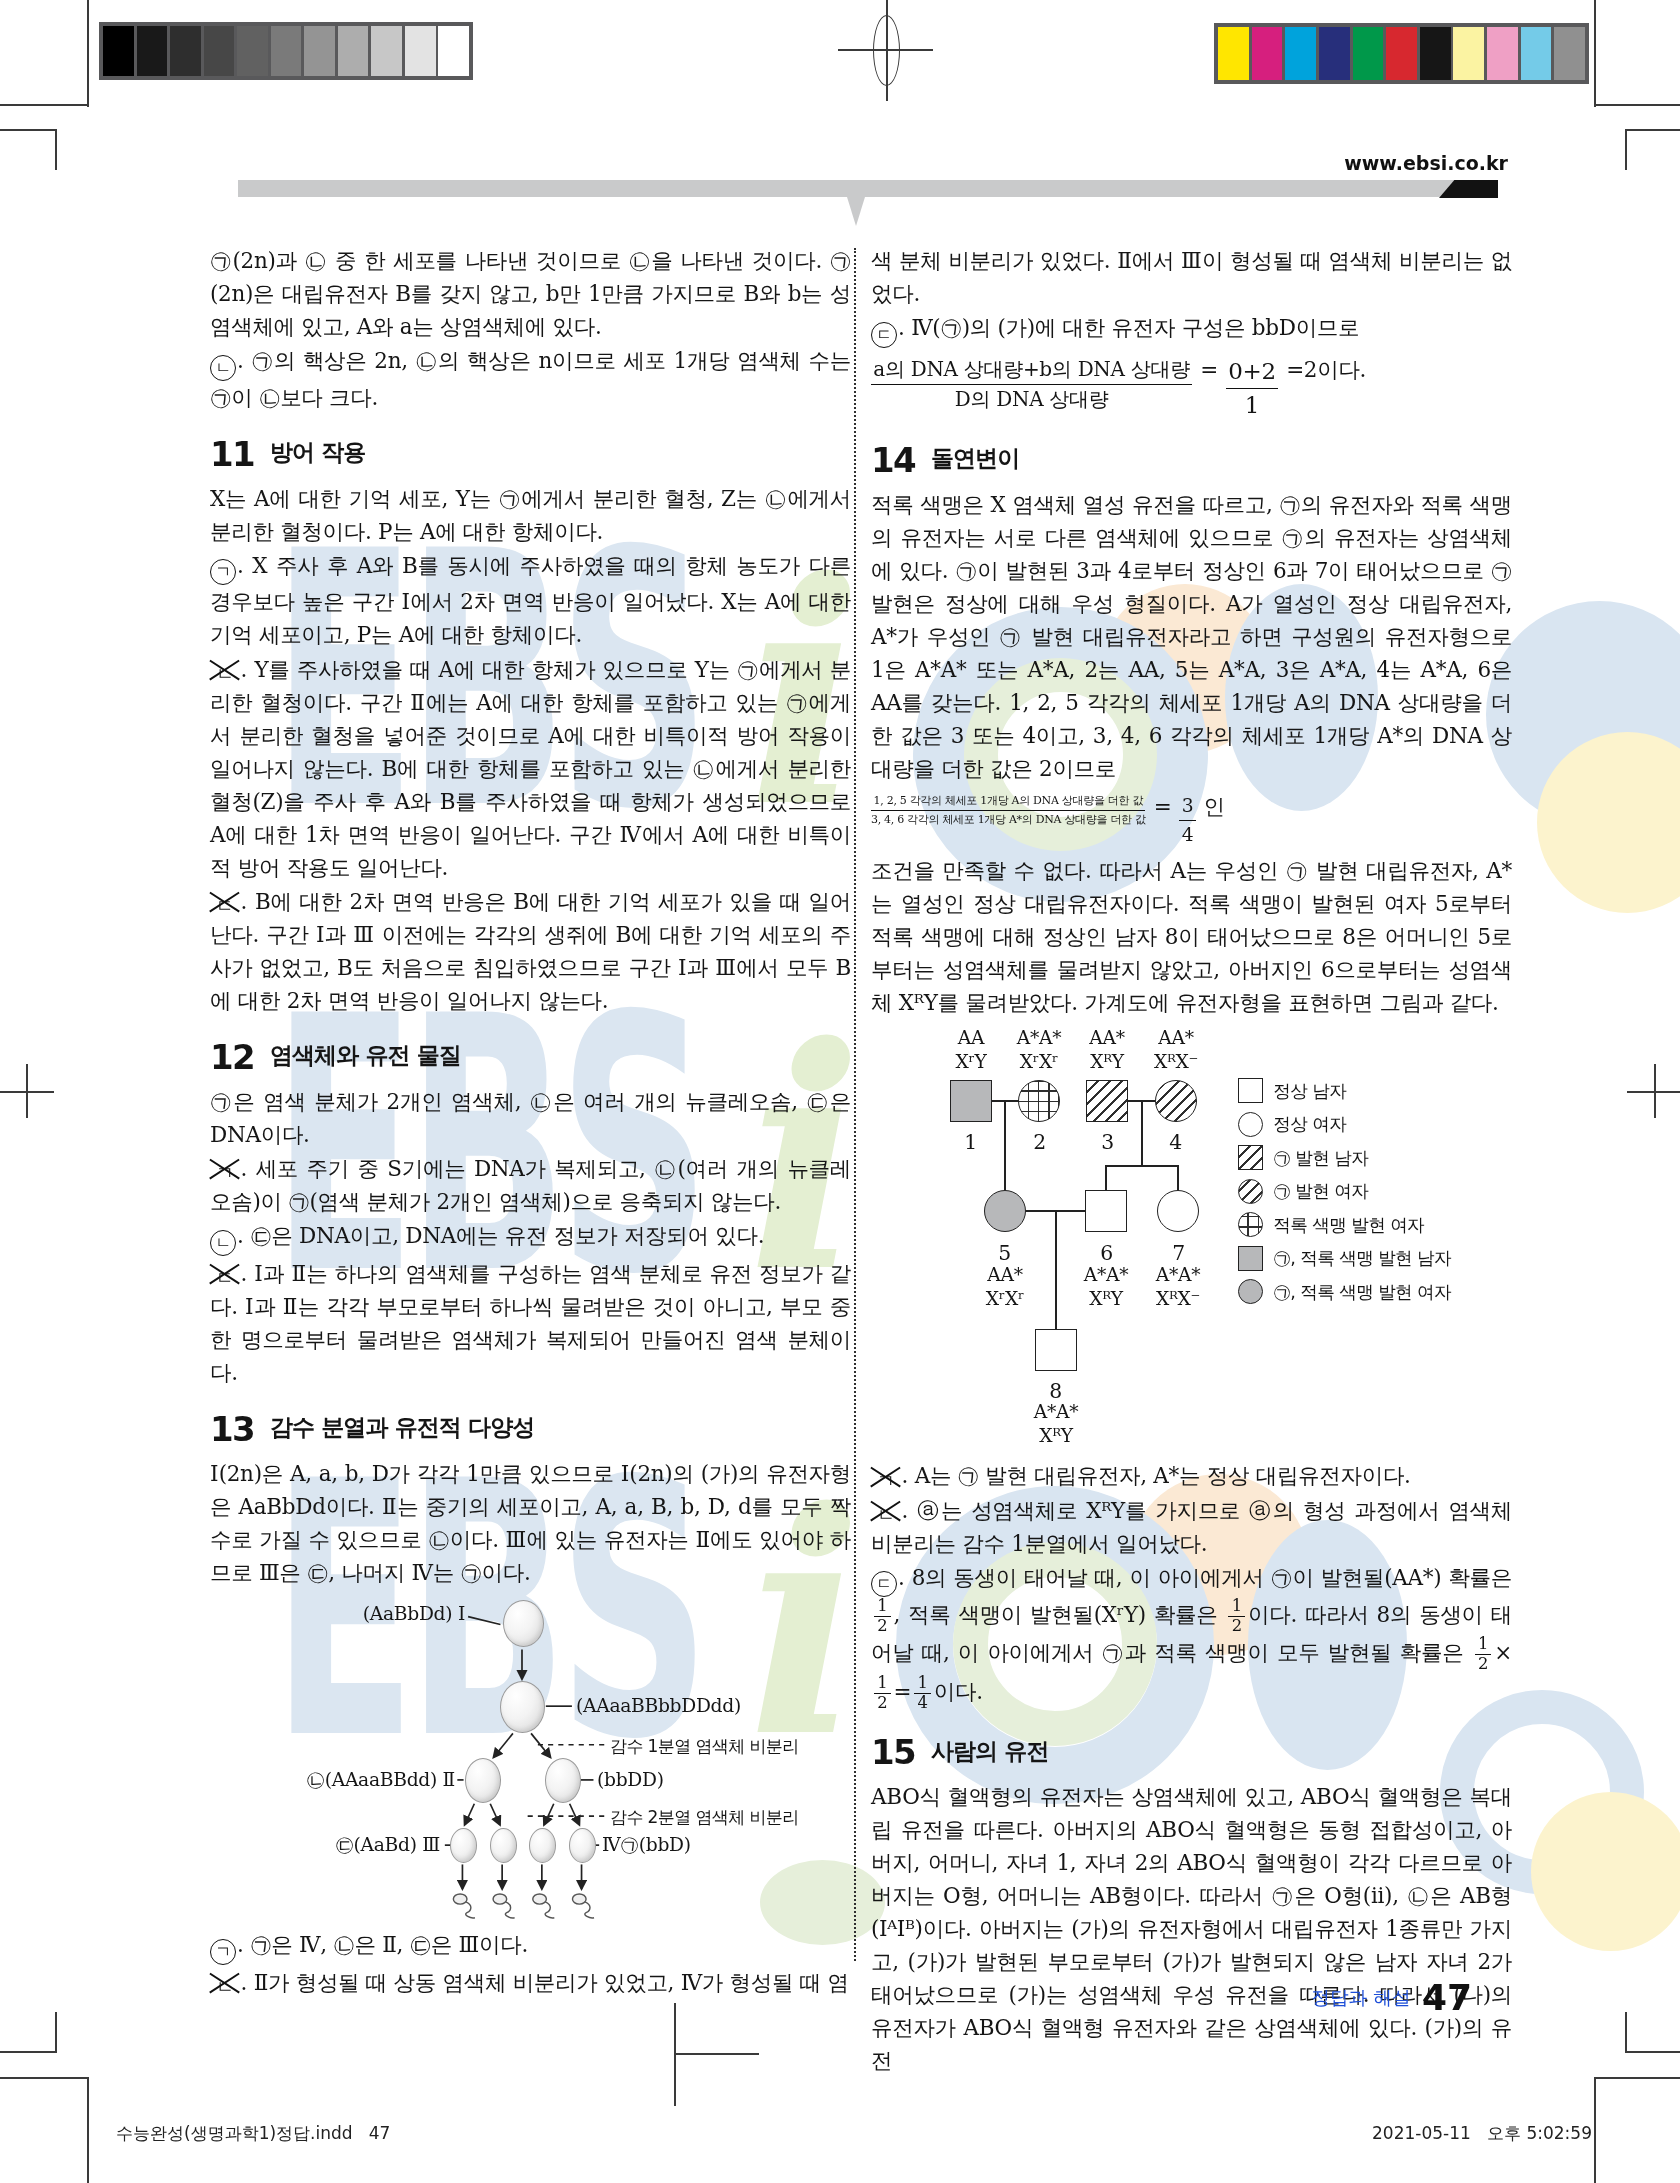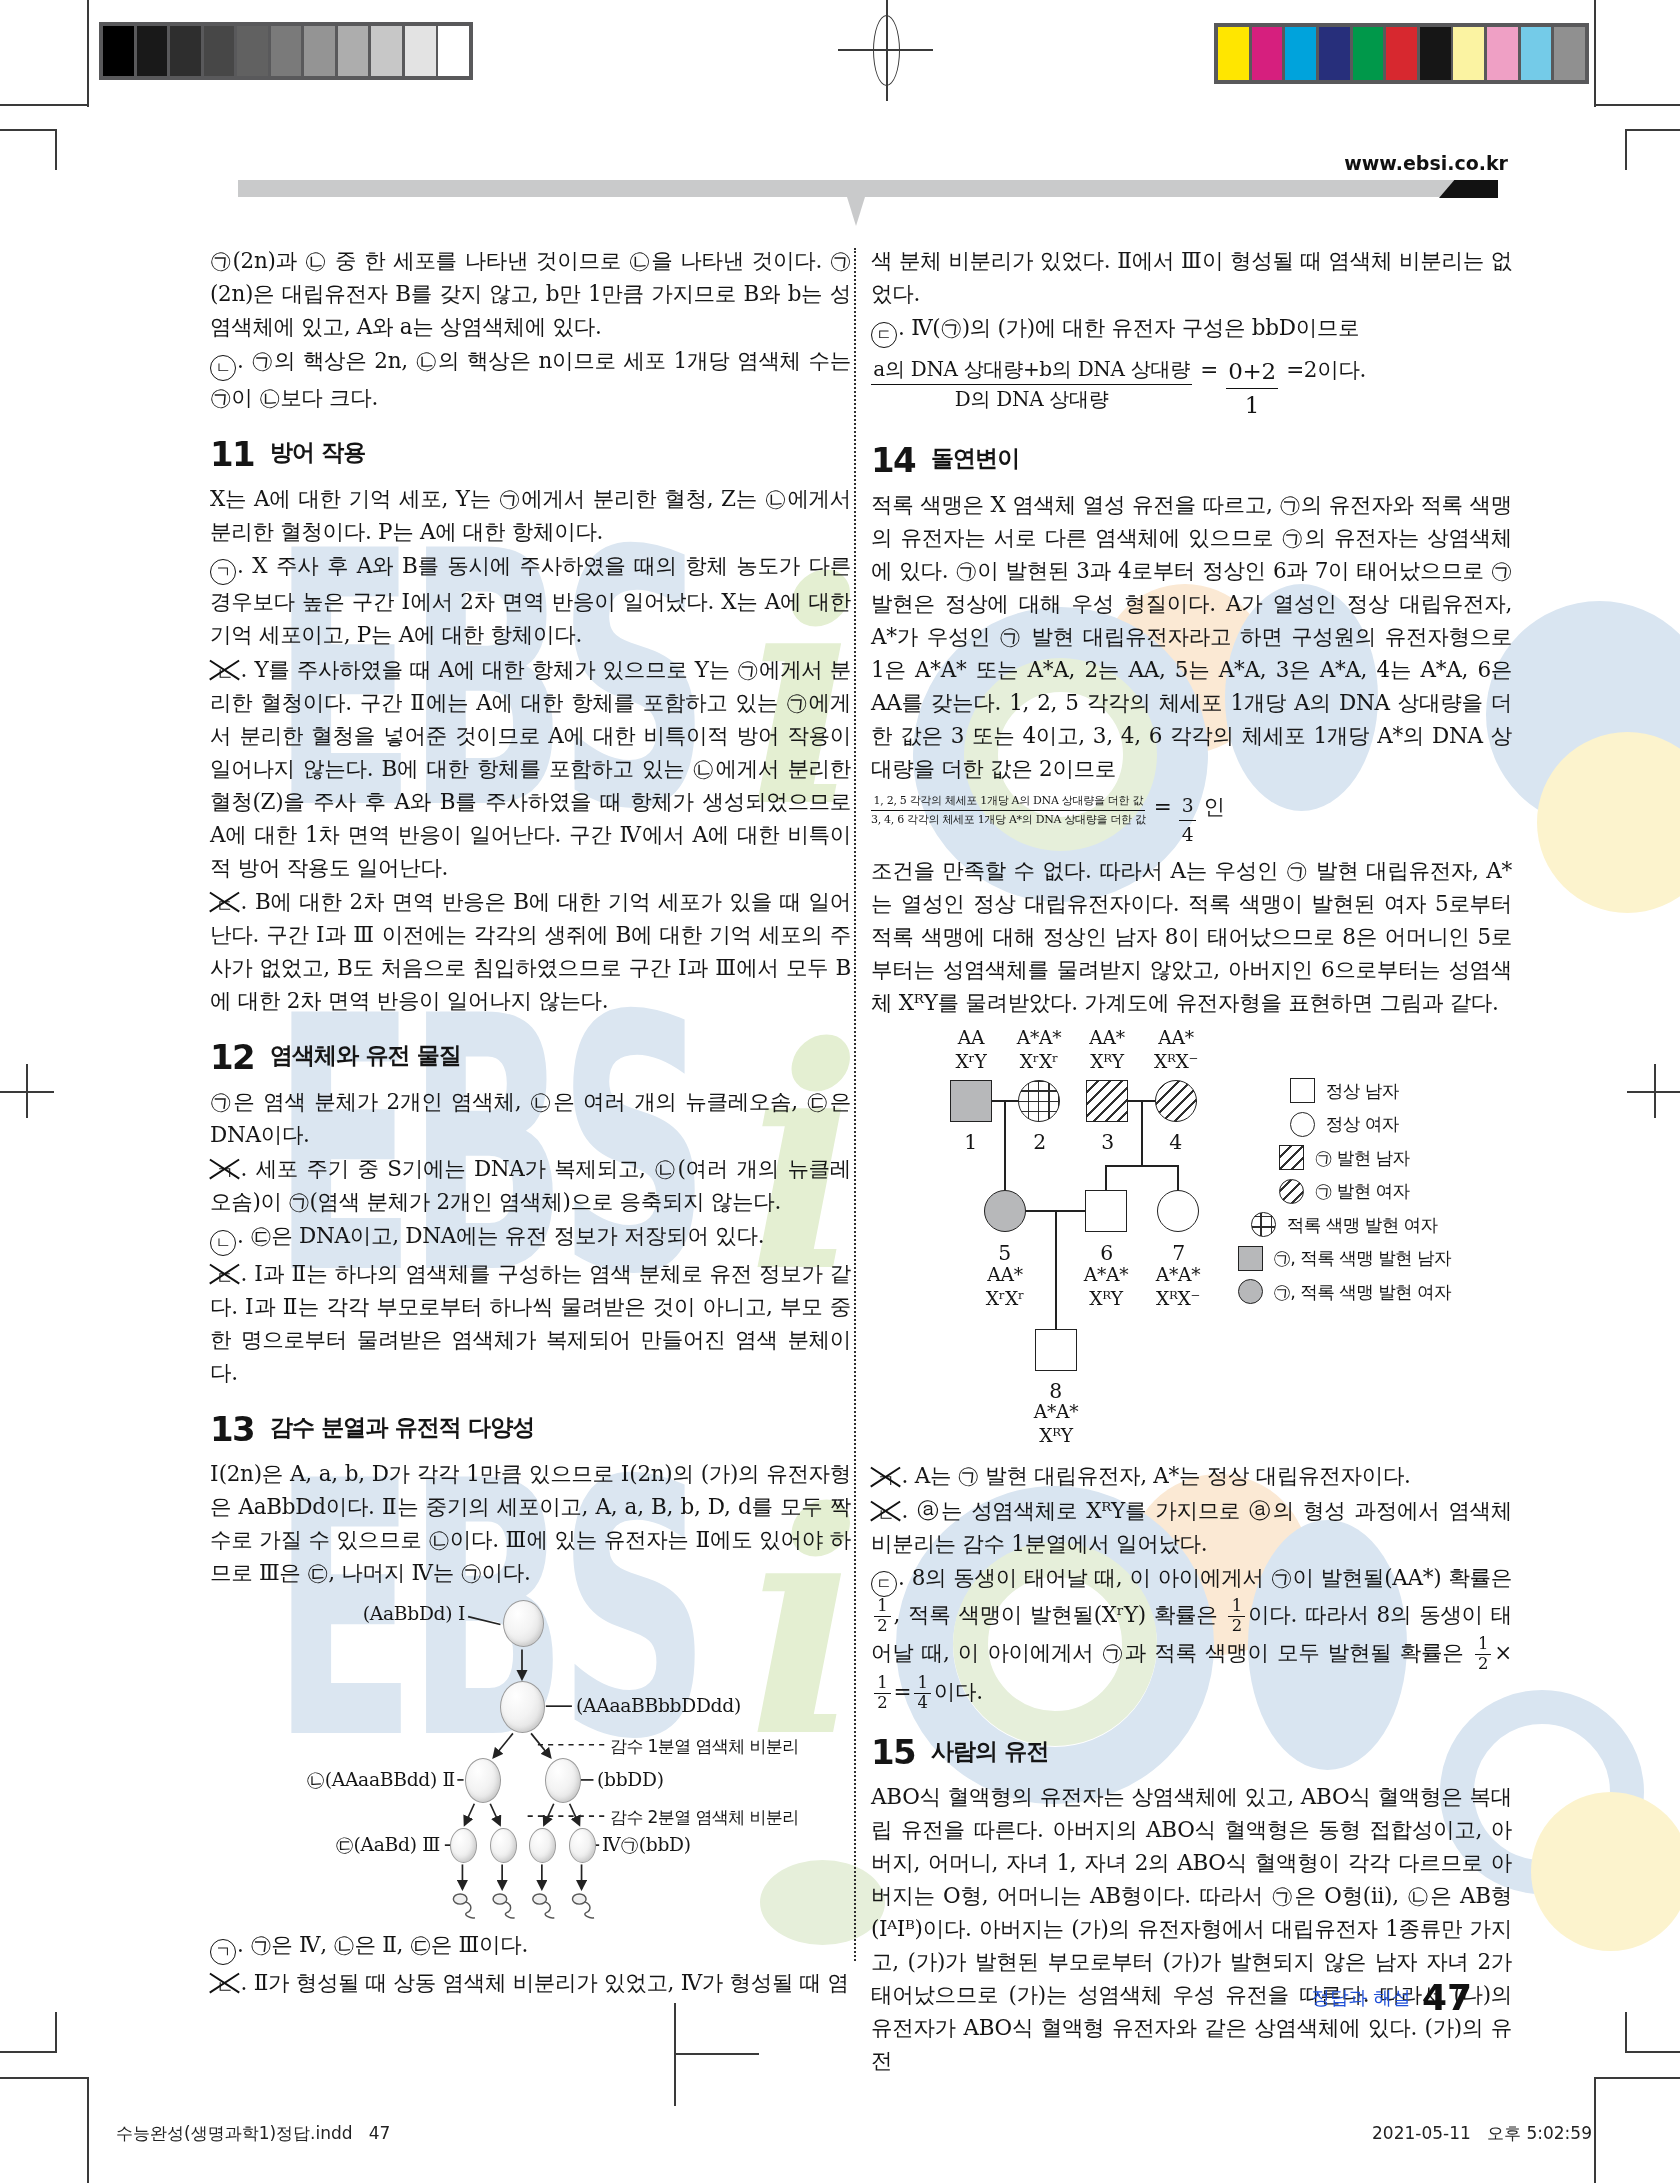"정상 남자" .lg-row { justify-content: center -> none }
